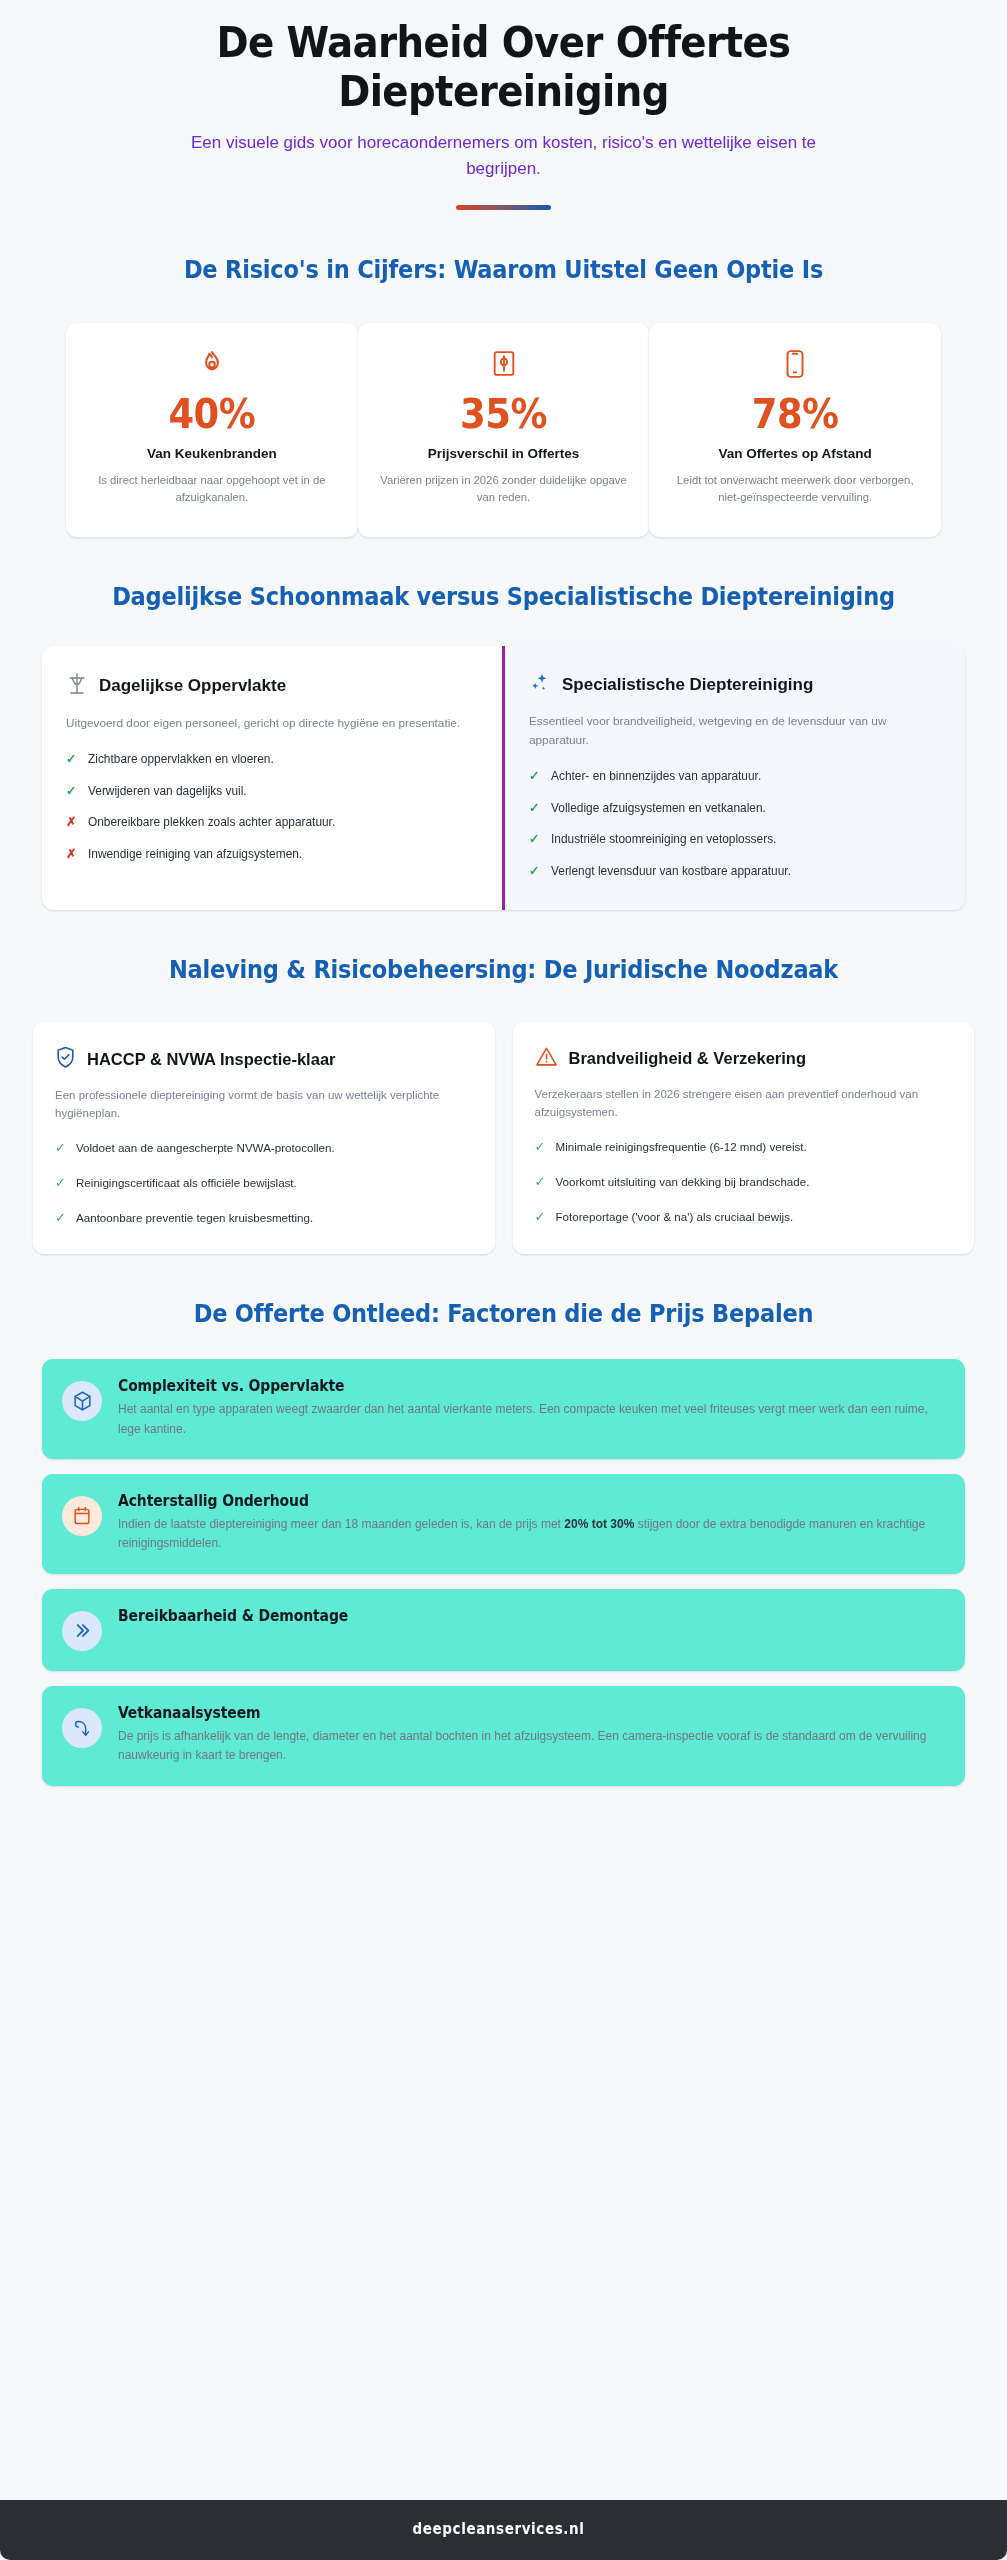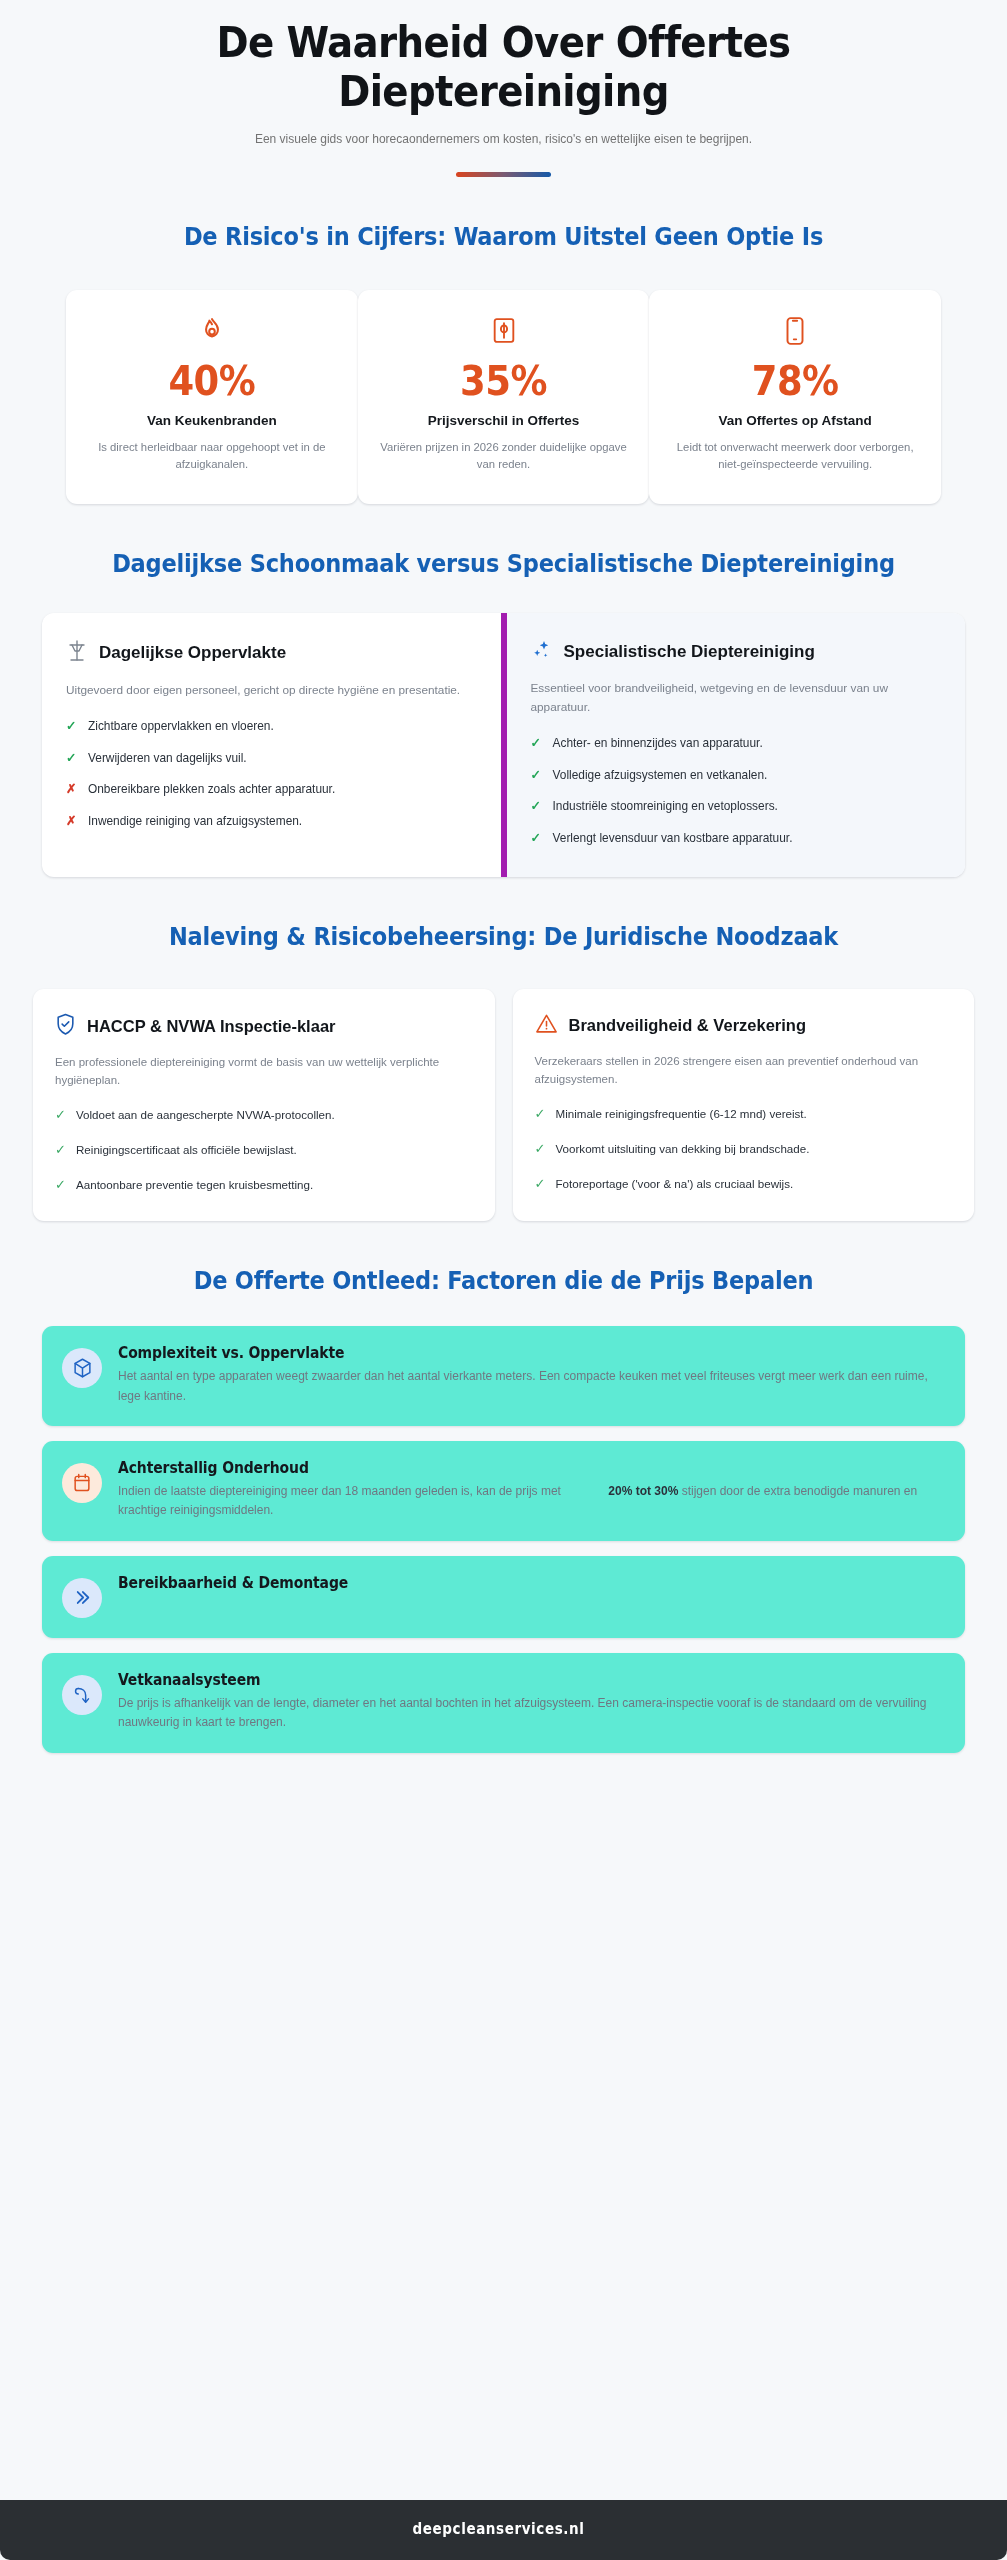"Een visuele gids voor horecaondernemers" .hero-sub { color: #737373 -> #6d28d9; font-size: 12px -> 17px }
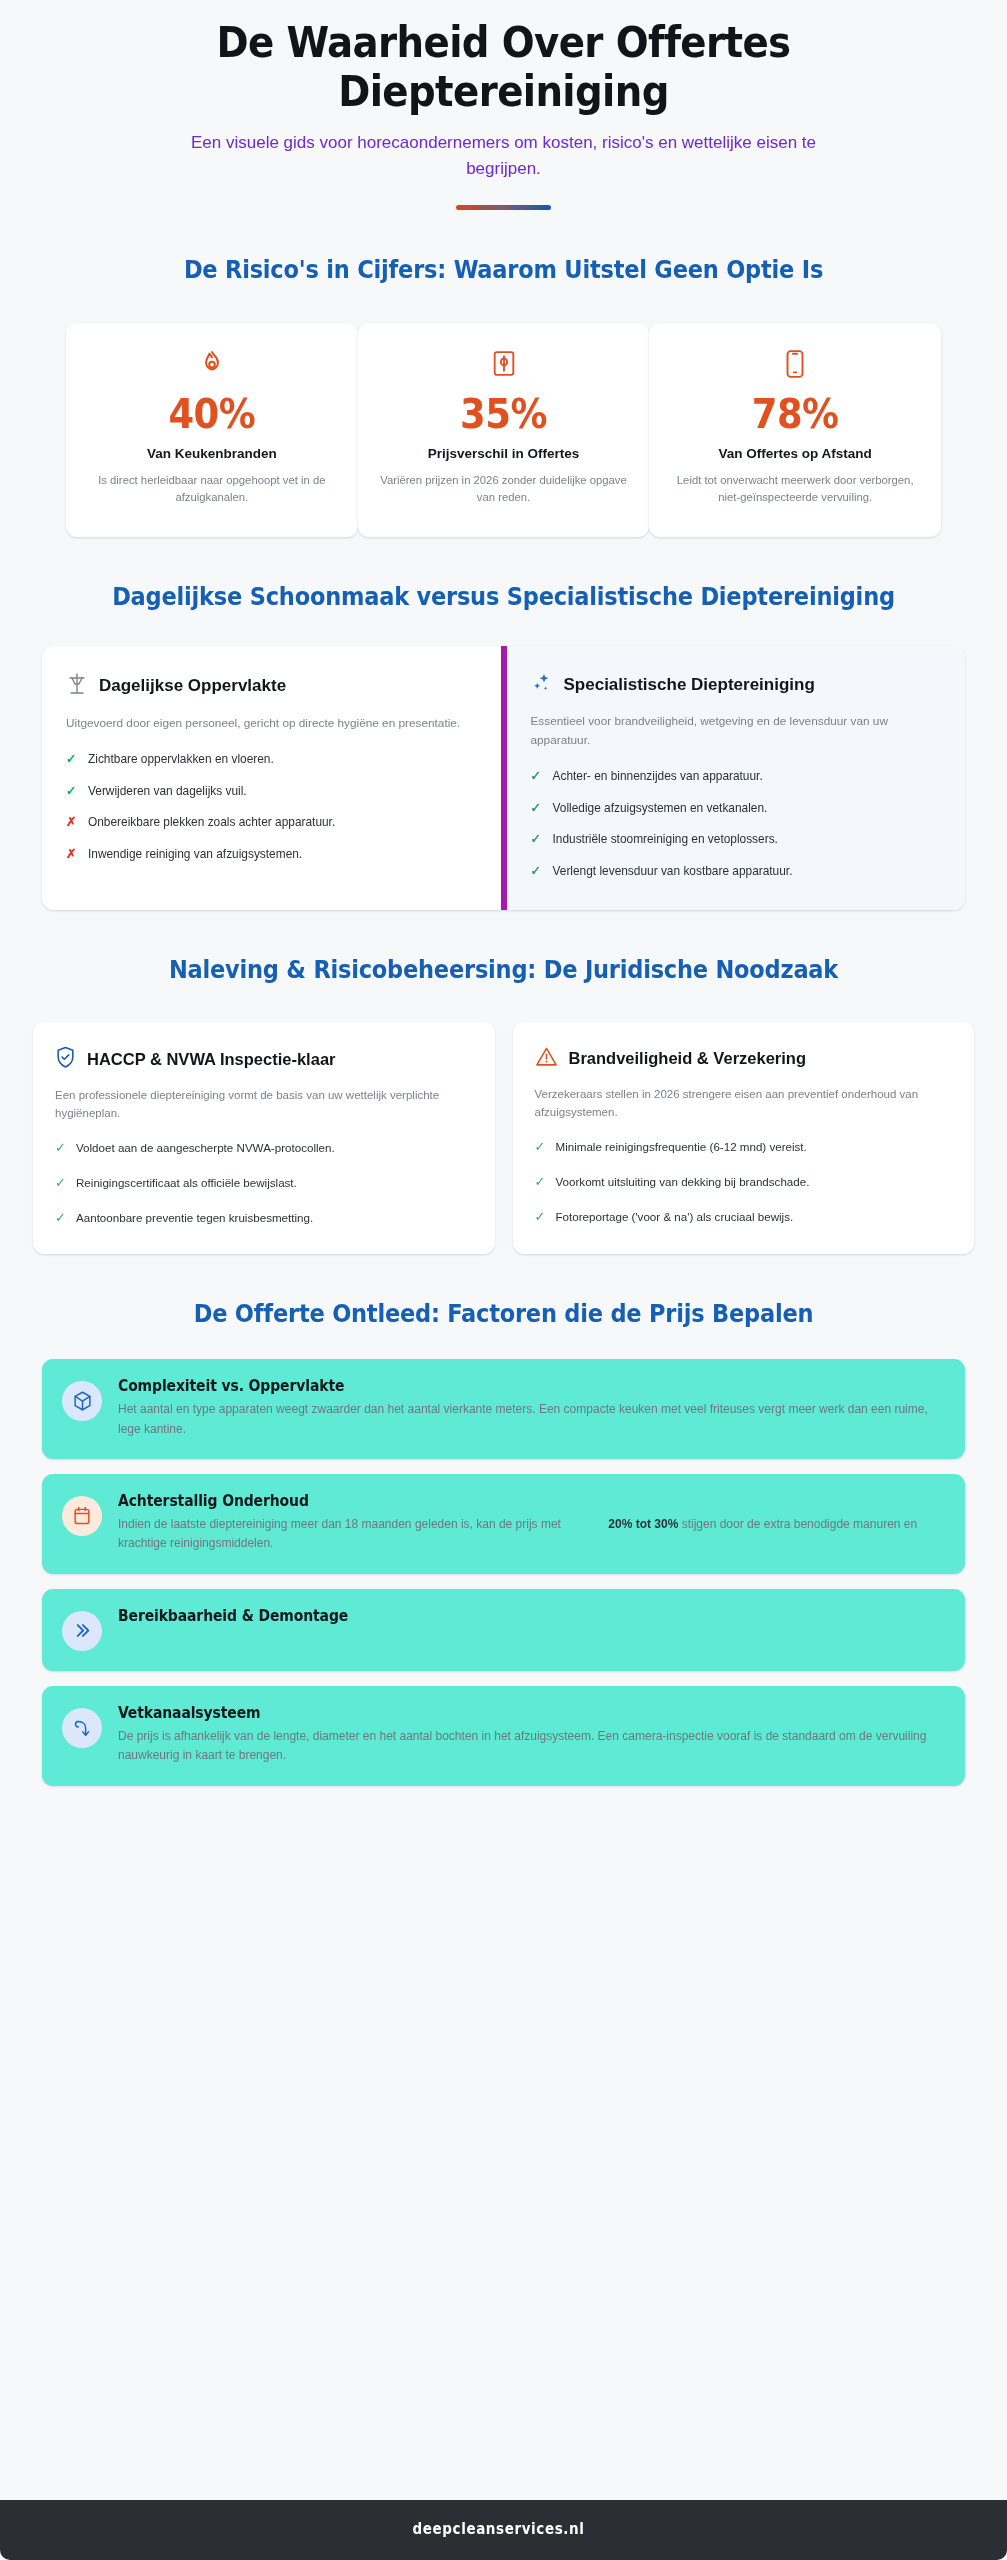"Specialistische Dieptereiniging" .compare-col.right { border-left: 6px solid #a21caf -> 3px solid #a21caf }
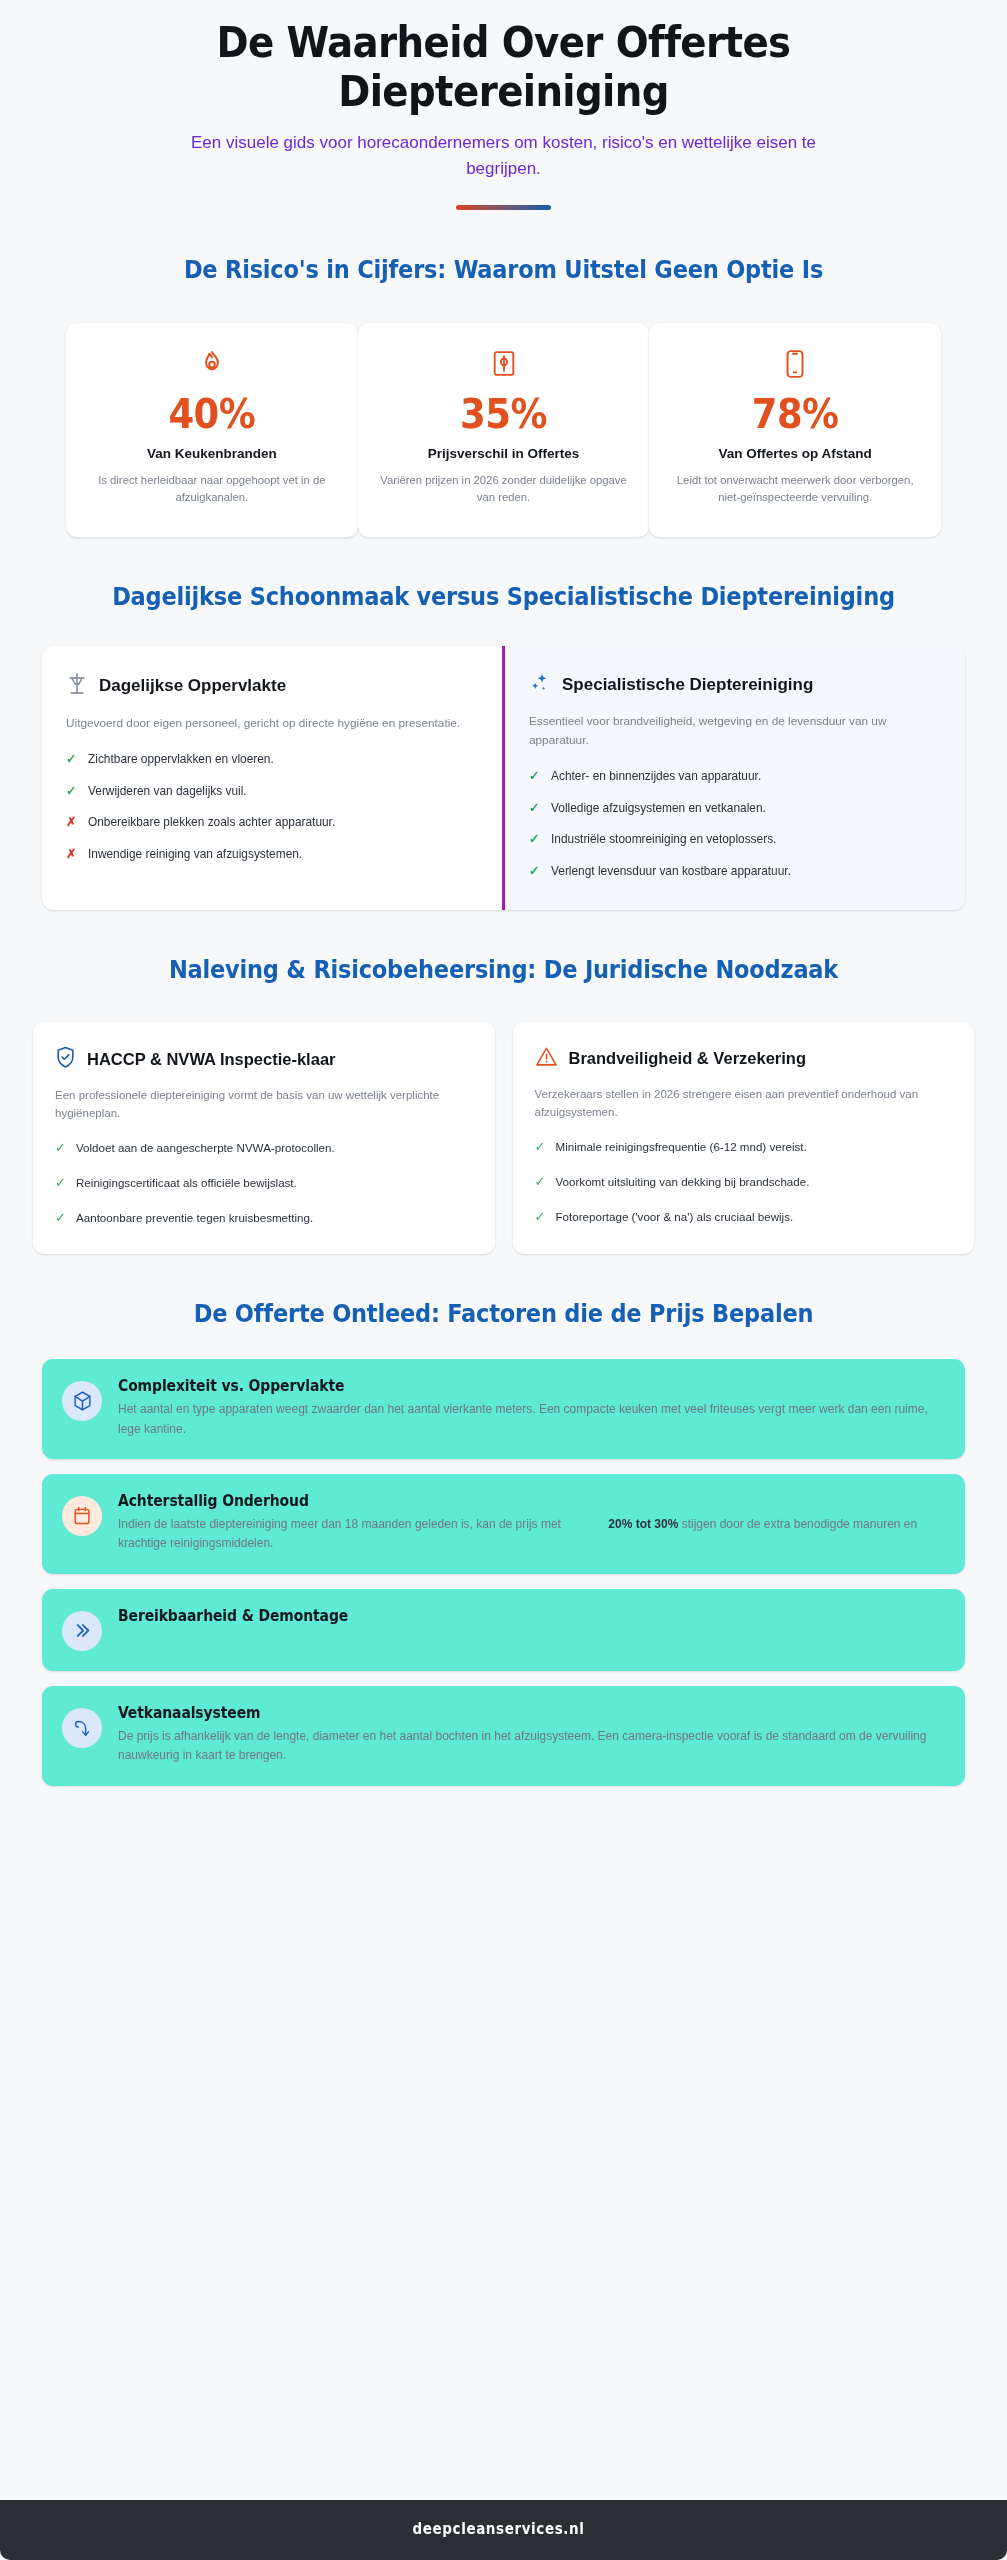"20% tot 30%" .factor-text strong { margin-left: 44px -> none }
